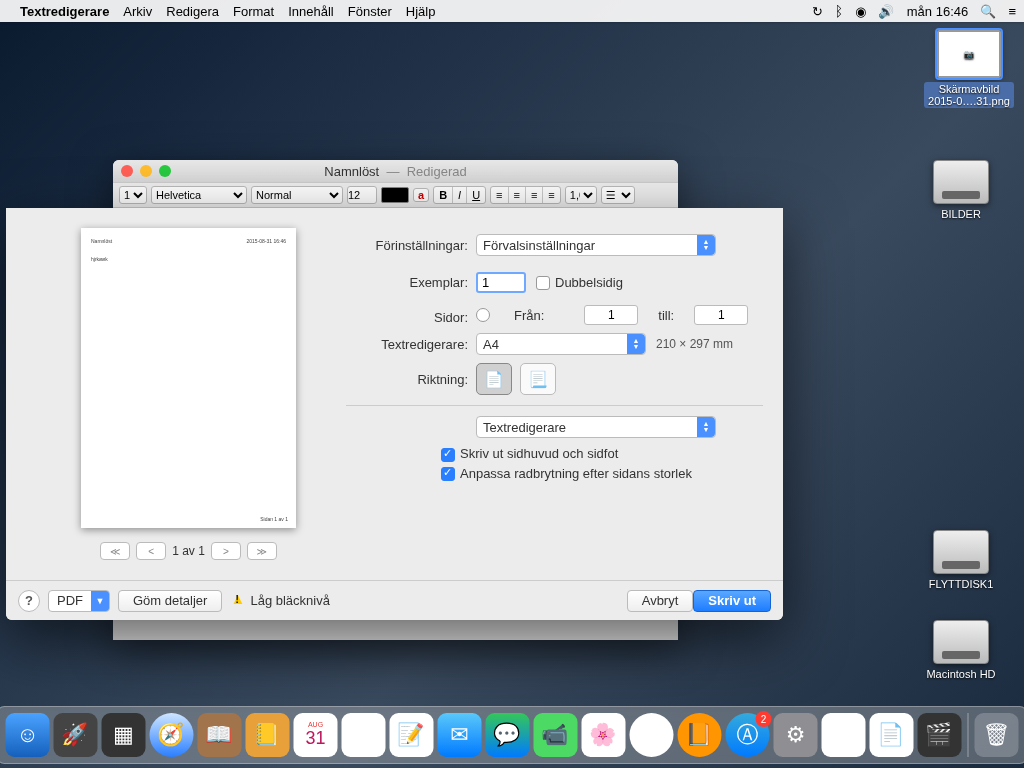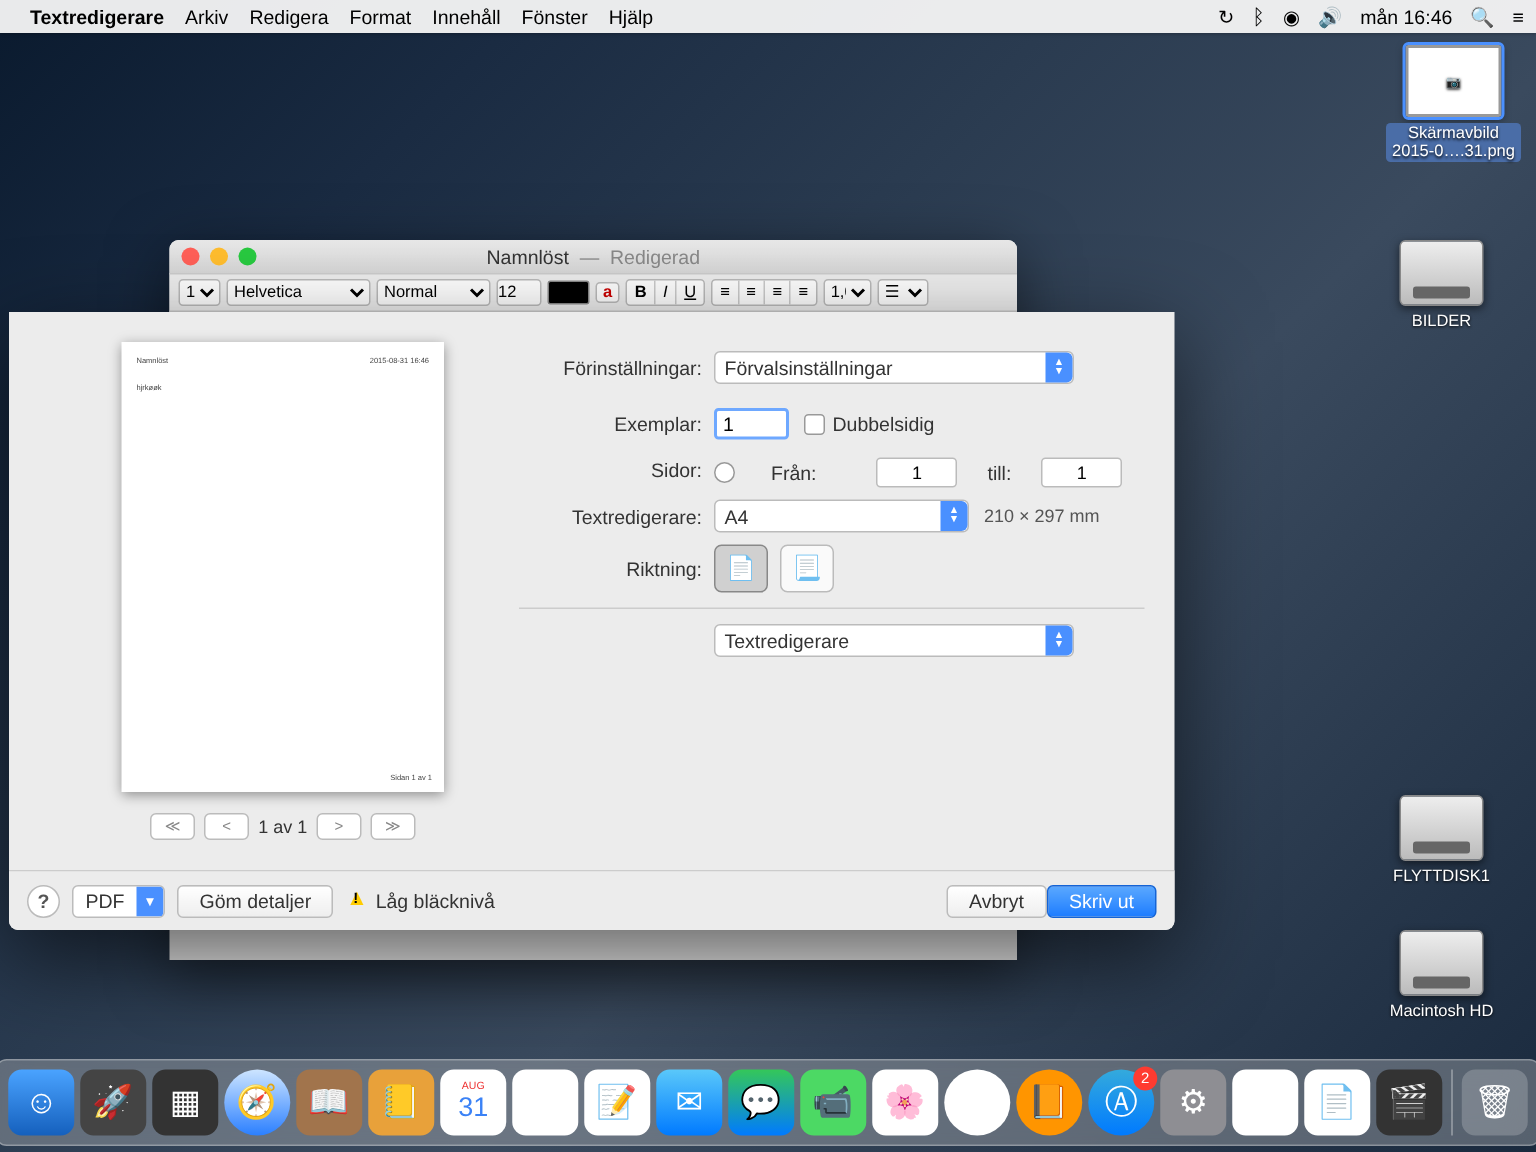"Normal" select { width: 76px -> 92px }
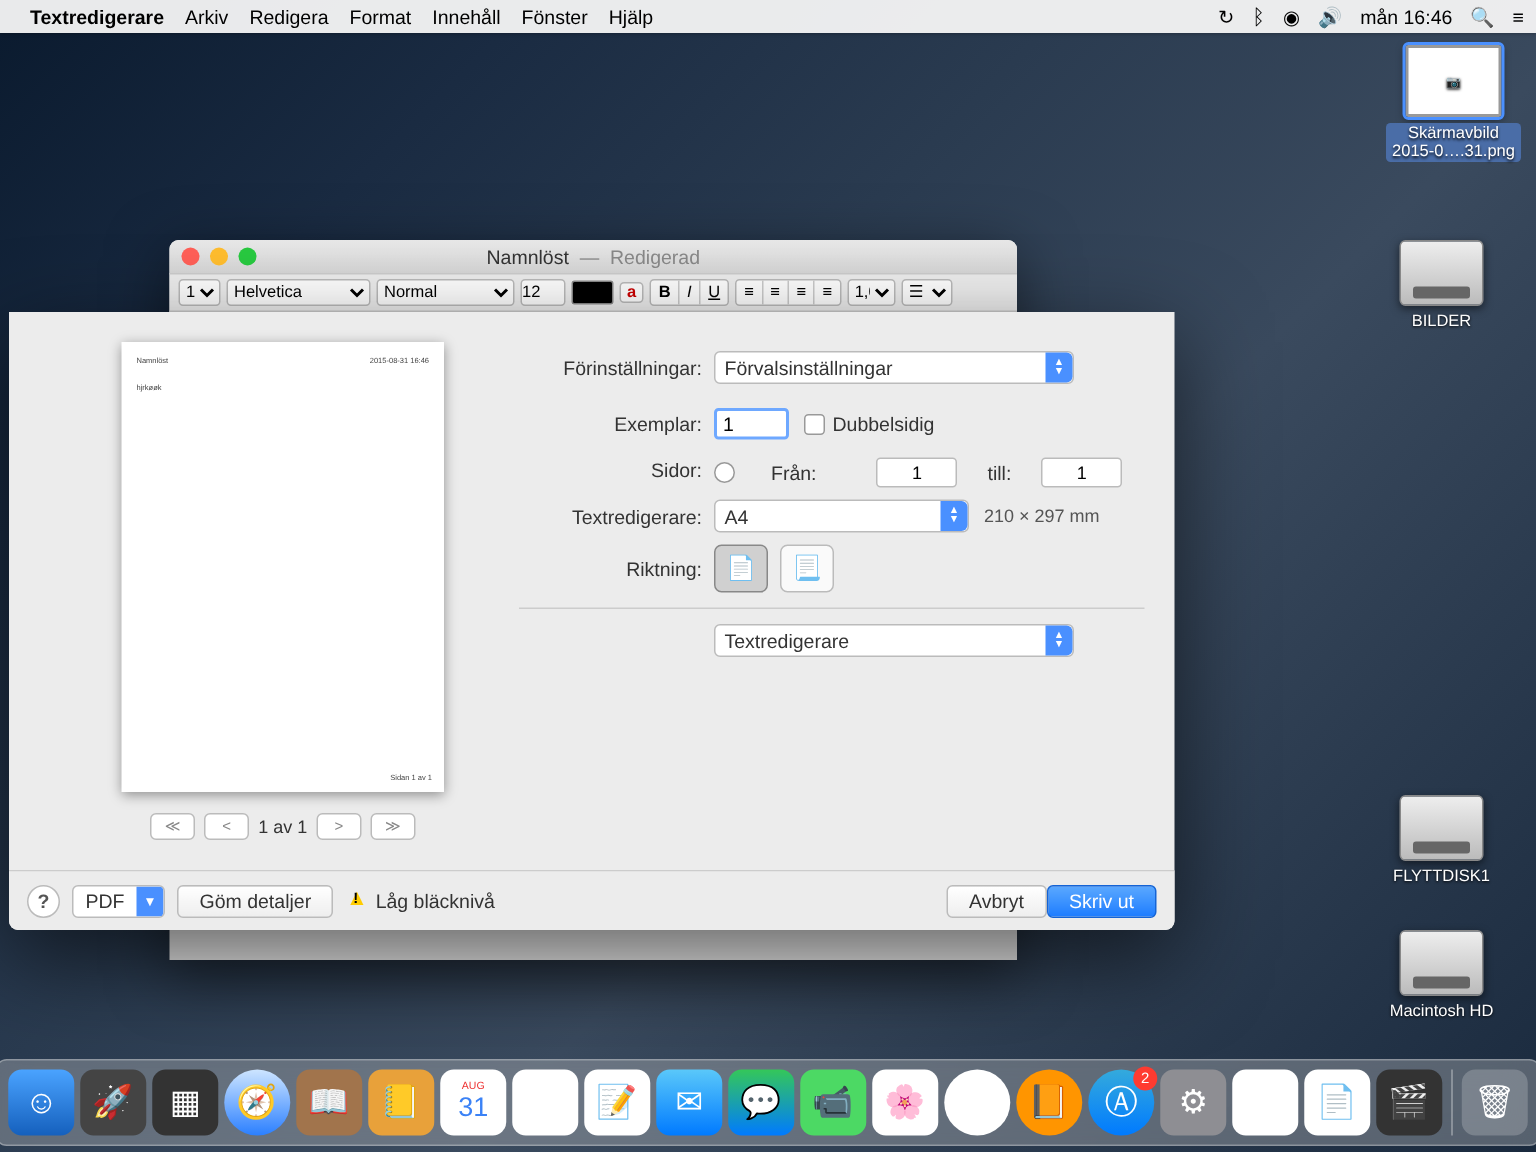"Sidor:" div.form-row { align-items: center -> flex-end }
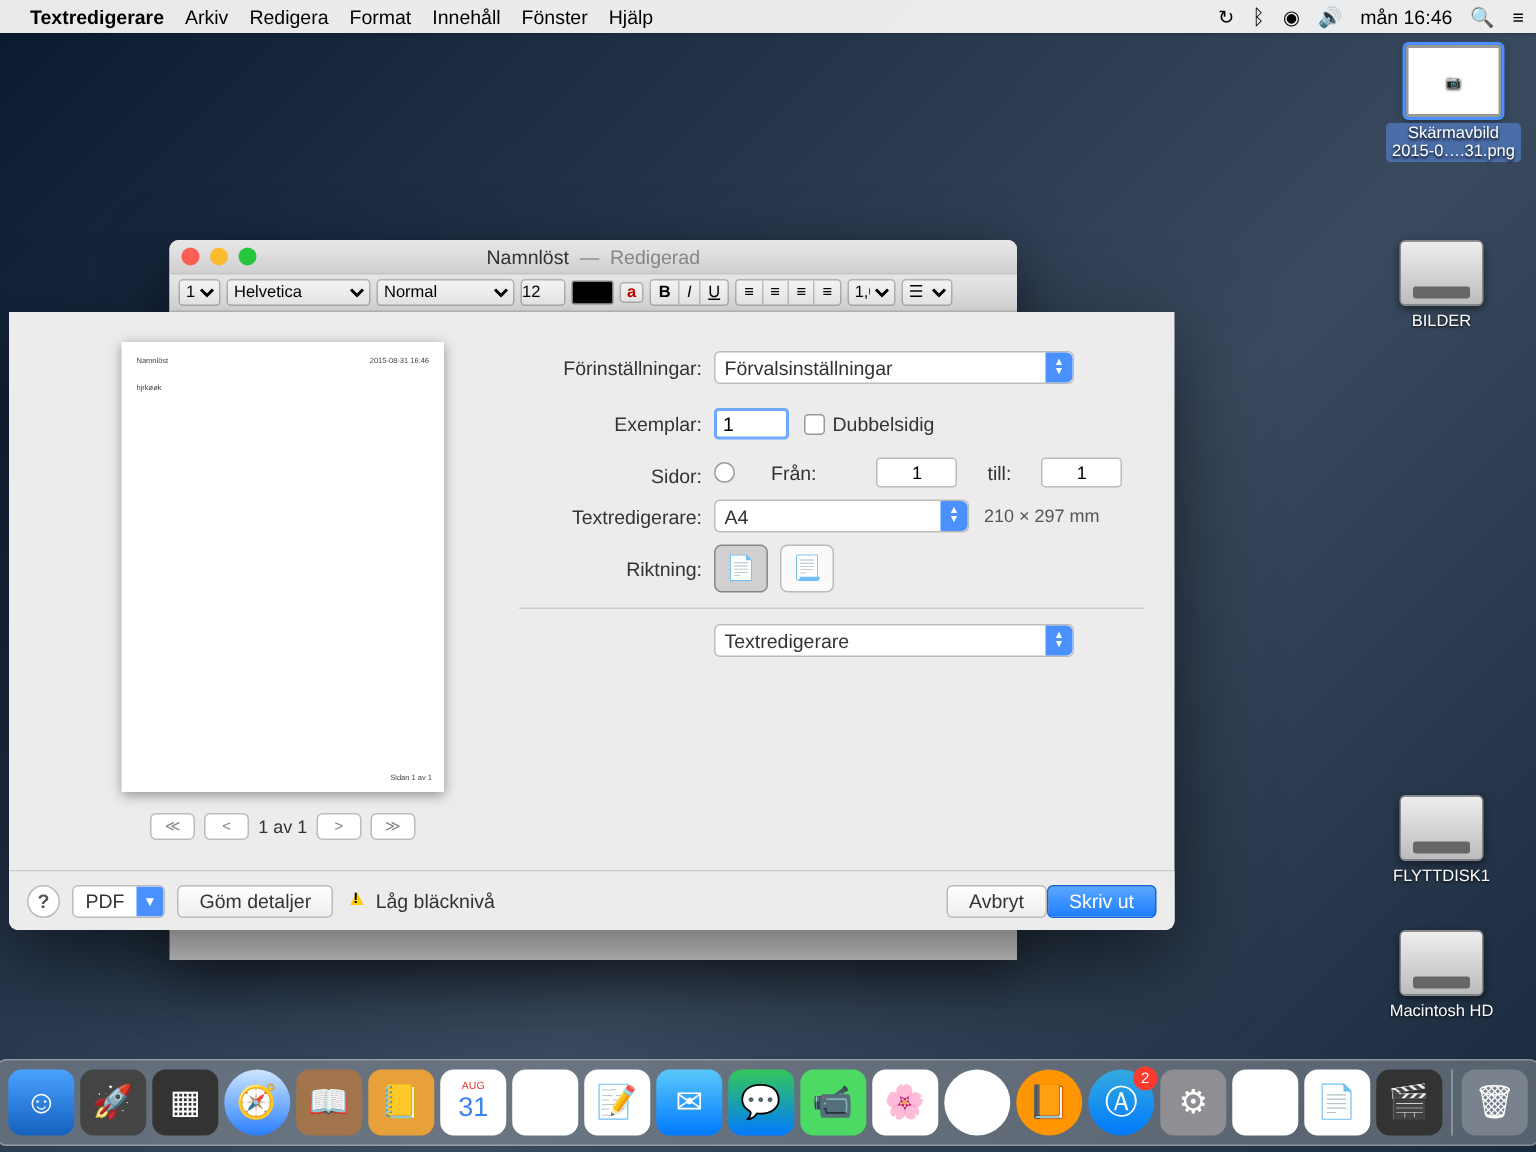"Skriv ut sidhuvud och sidfot" div { html: none -> <div> <div><span></span><span>Skriv ut sidhuvud och sidfot</span></div> <div><span></span><span>Anpassa radbrytning efter sidans storlek</span></div> </div> }
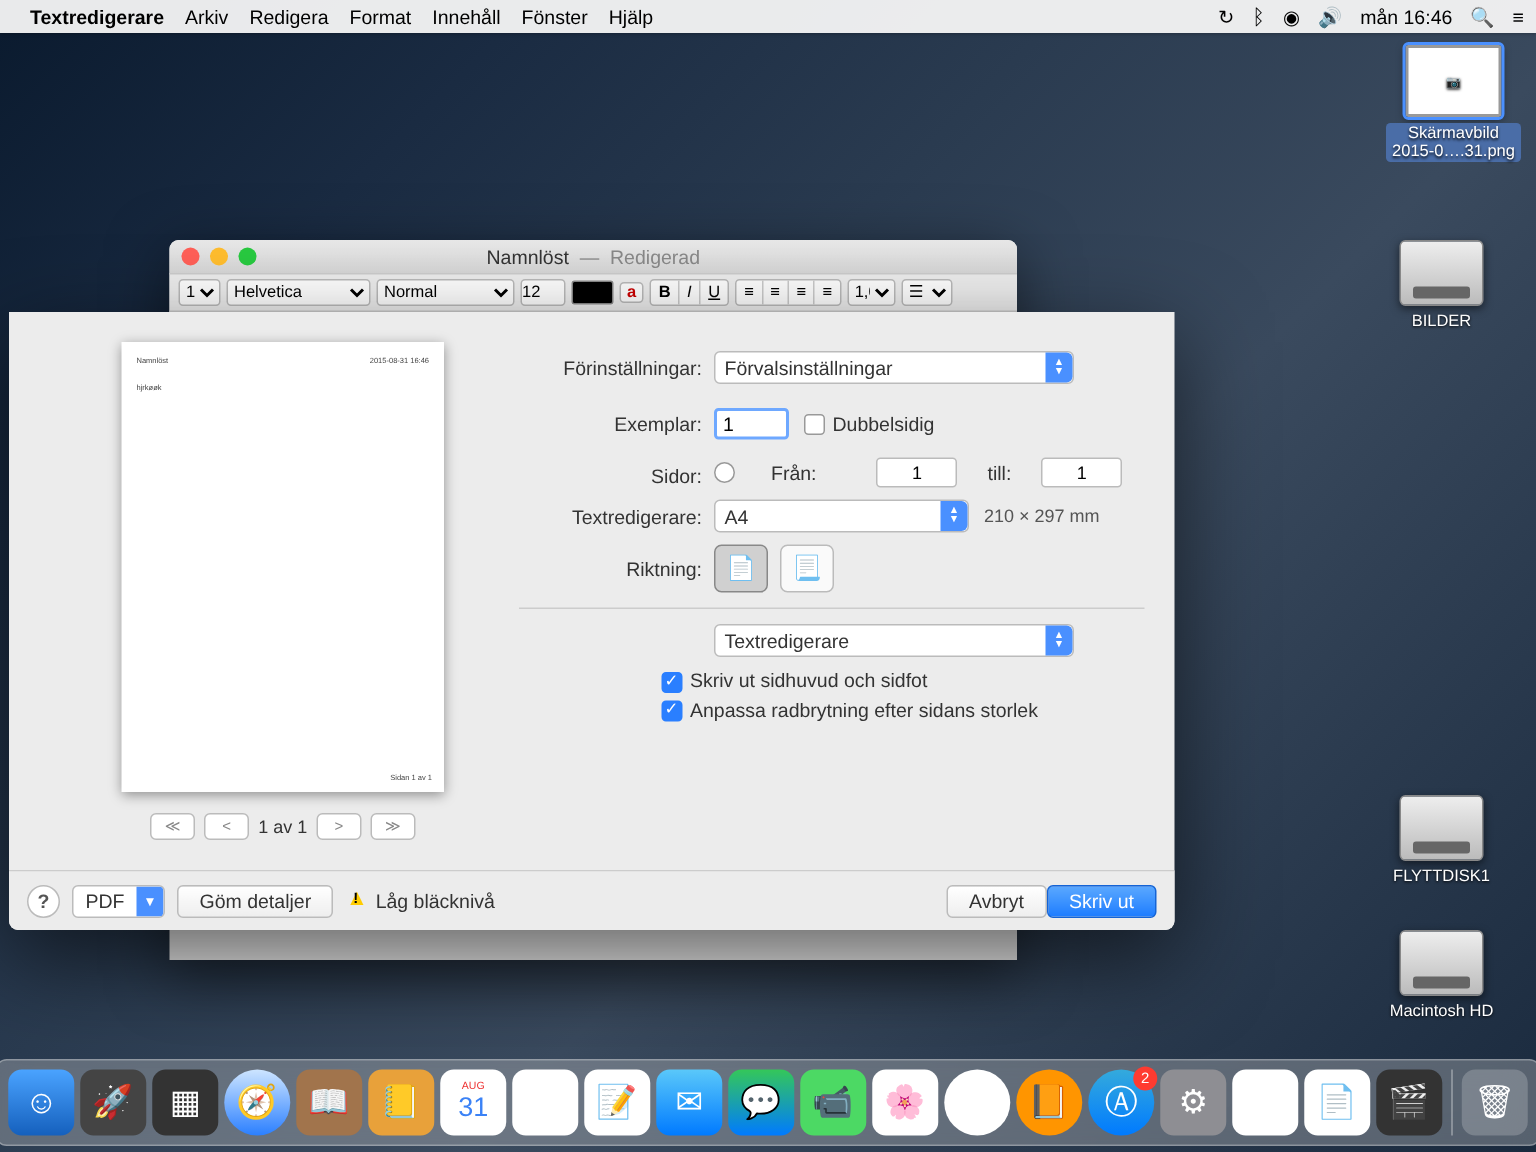"Skriv ut" .mac-button.primary { font-weight: none -> bold }
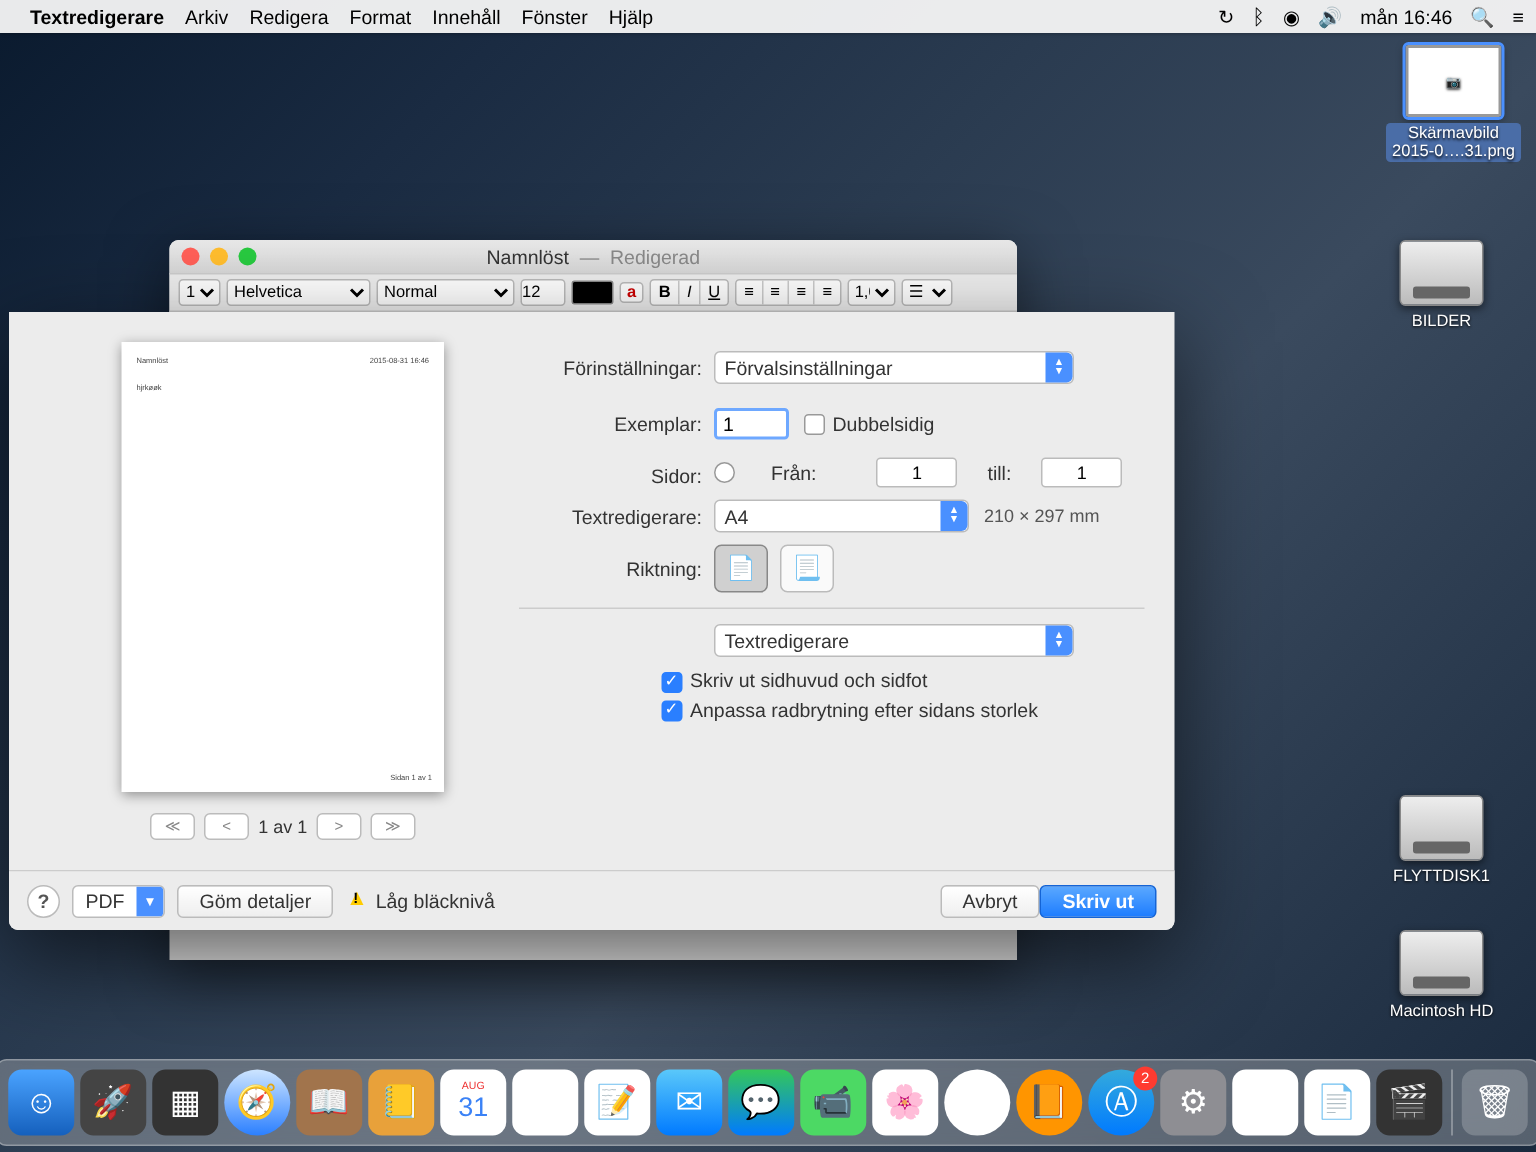"31" div { color: #3b82f6 -> #be185d }
